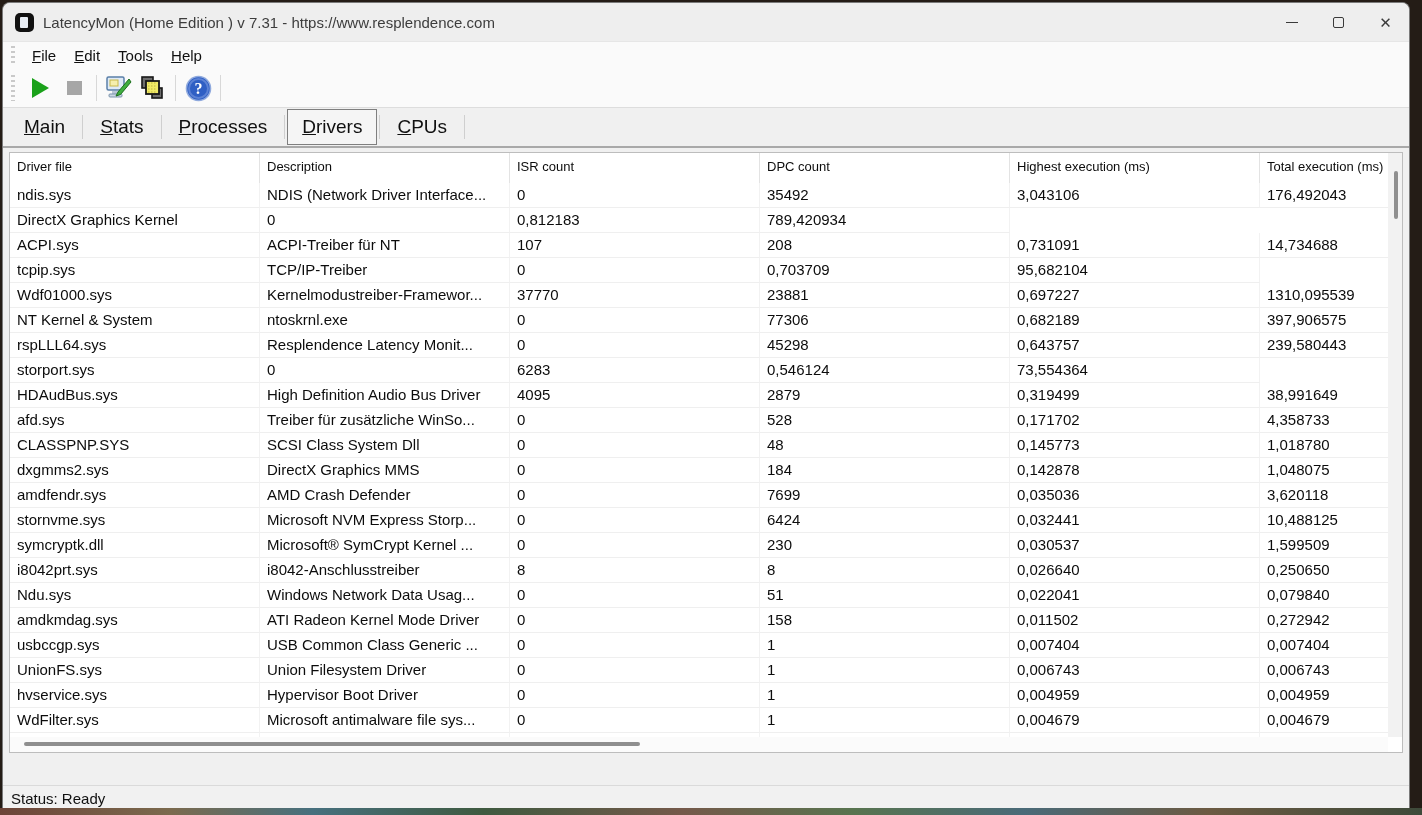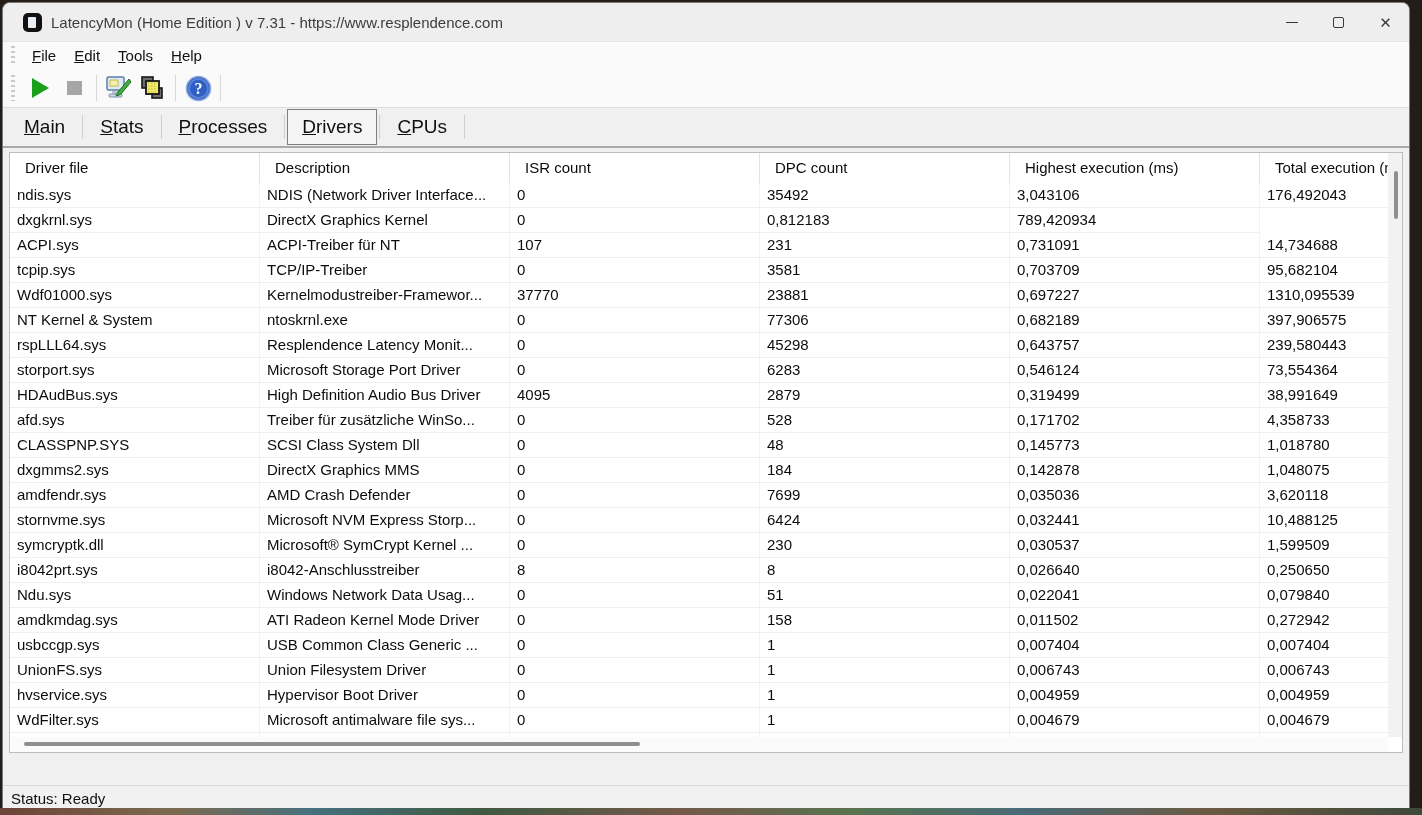"LatencyMon (Home Edition ) v" .titlebar { padding-left: 20px -> 12px }
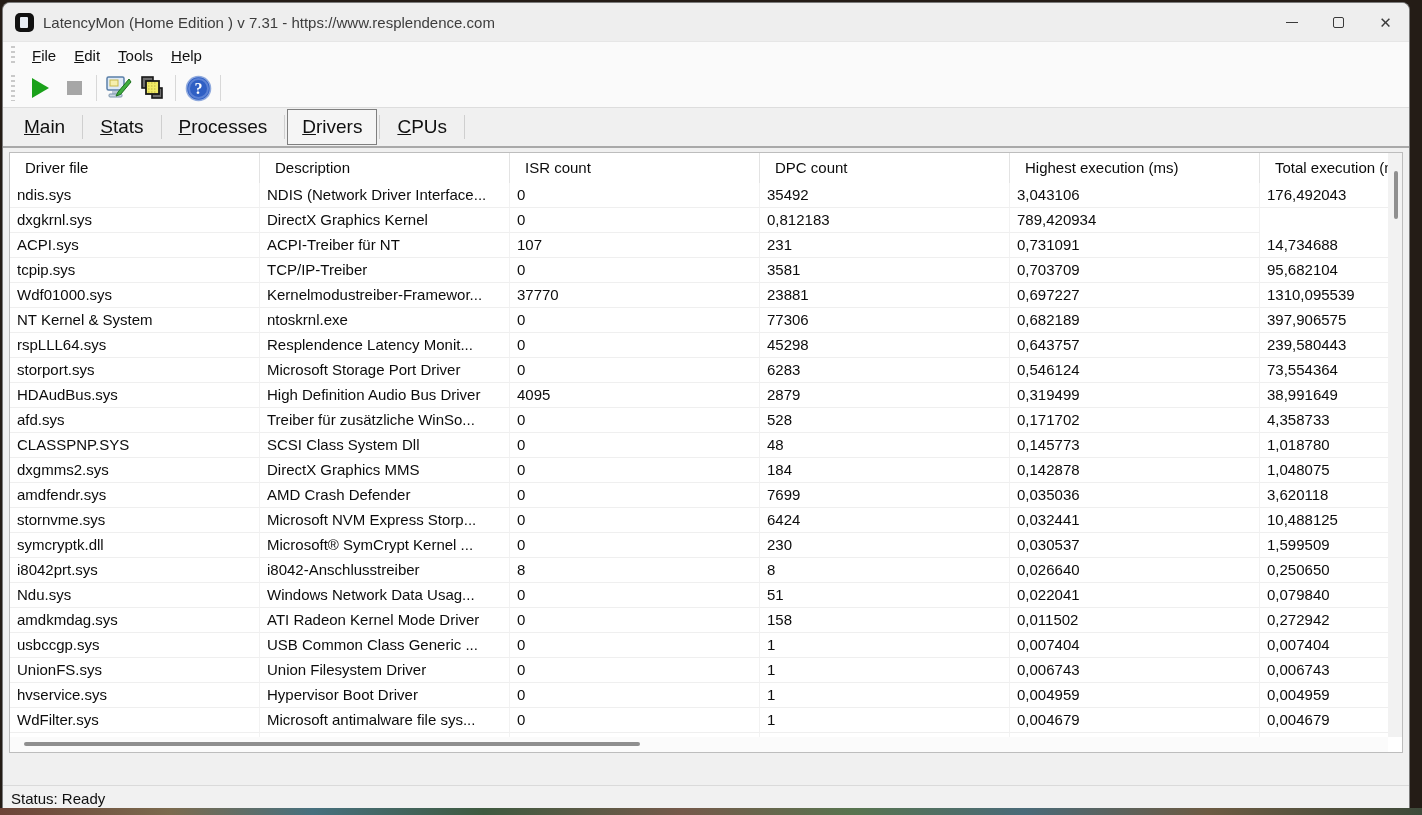"Driver file" .lv-header .hcell { font-size: 15px -> 13px; margin-left: 8px -> none }
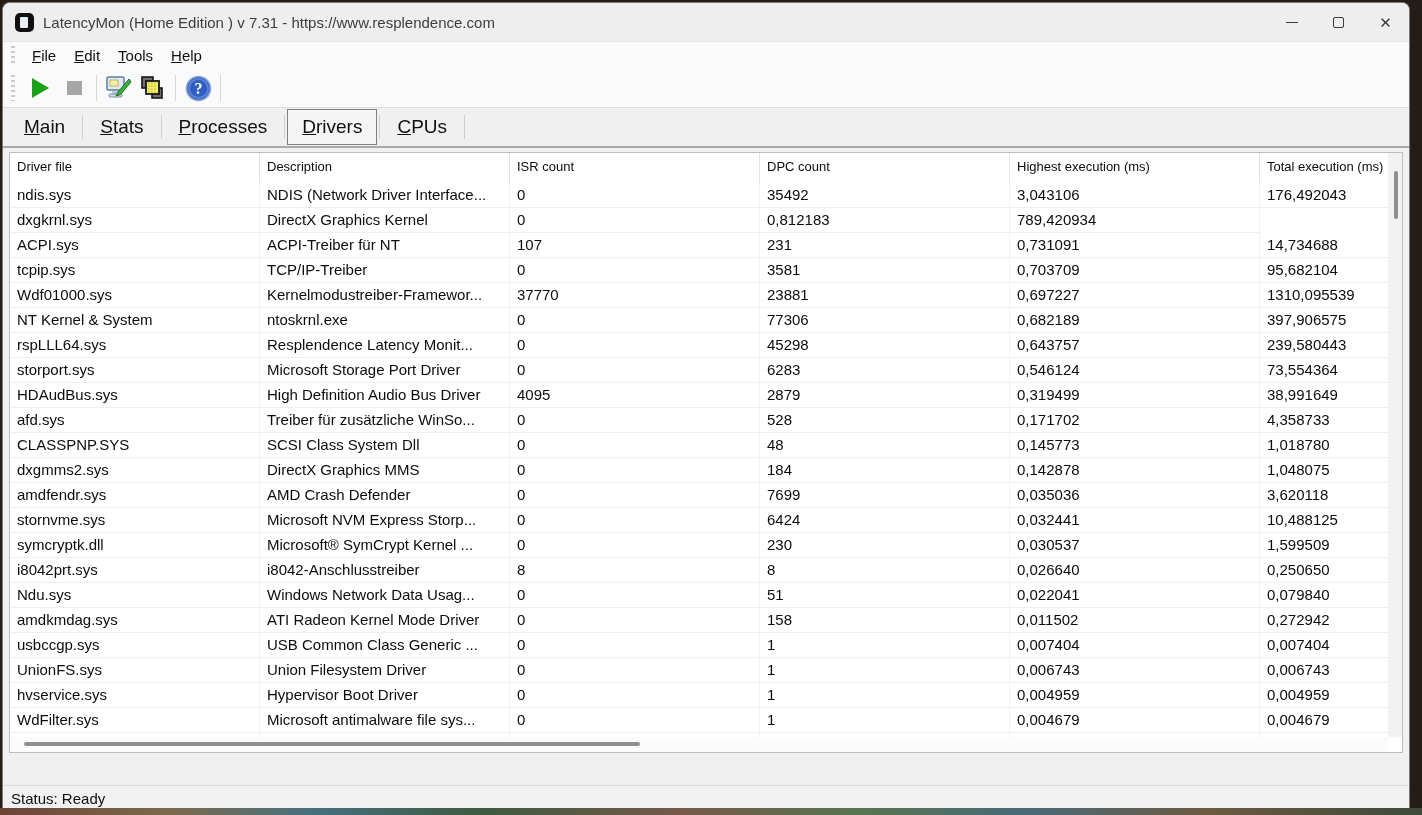"dxgkrnl.sys" div.cell { html: <div>dxgkrnl.sys</div> -> none }
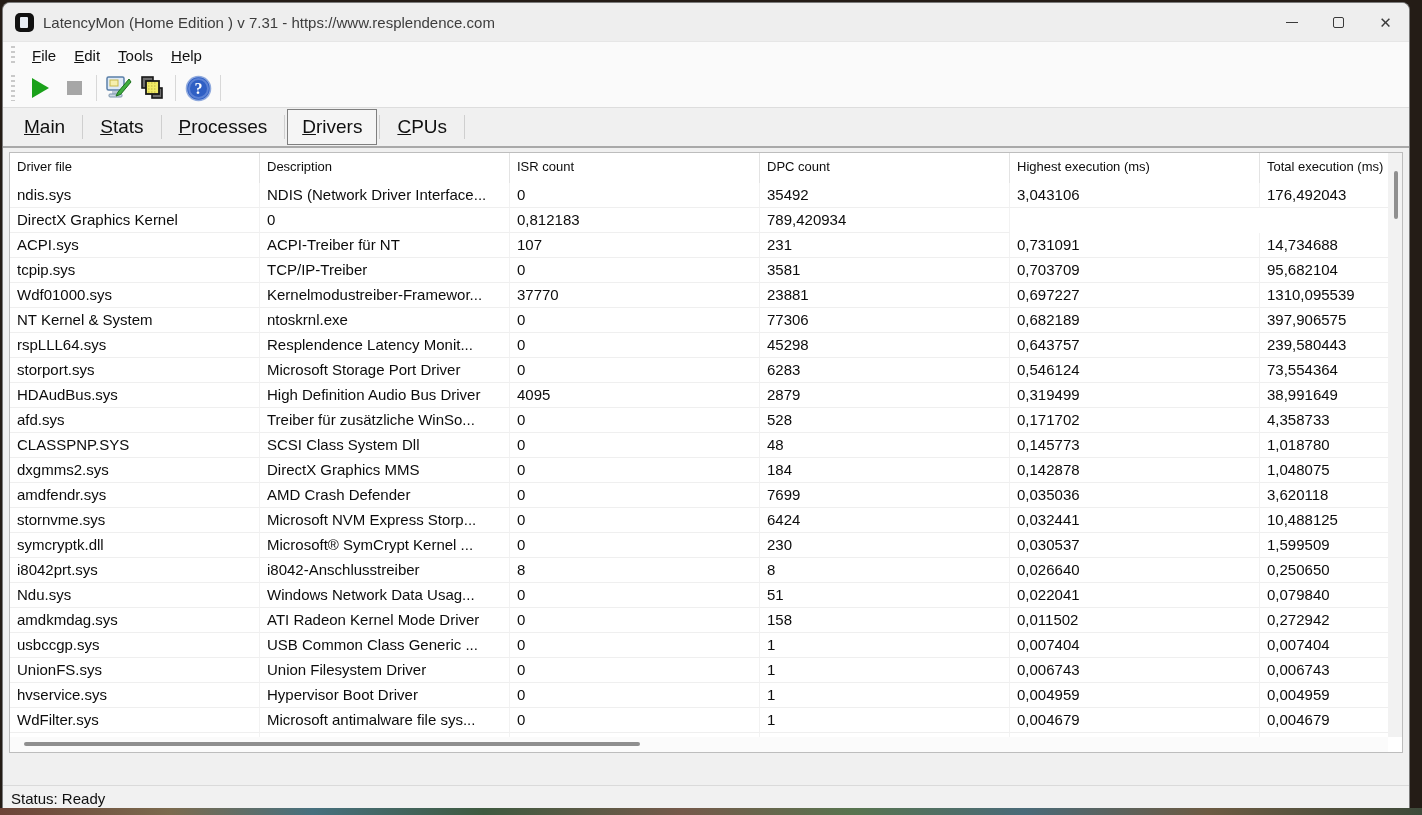"231" div.cell { text: 231 -> 208 }
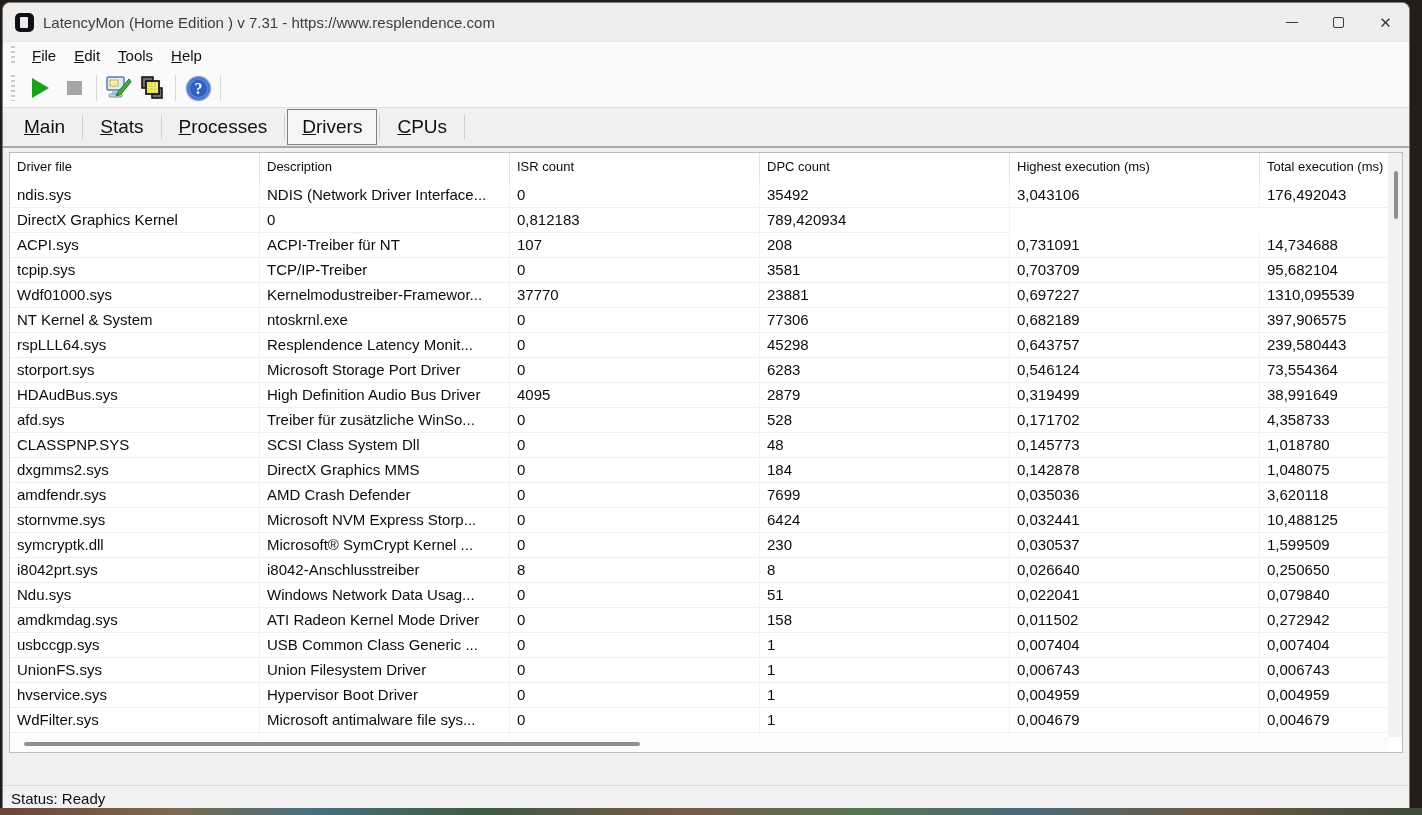"3581" div.cell { html: <div>3581</div> -> none }
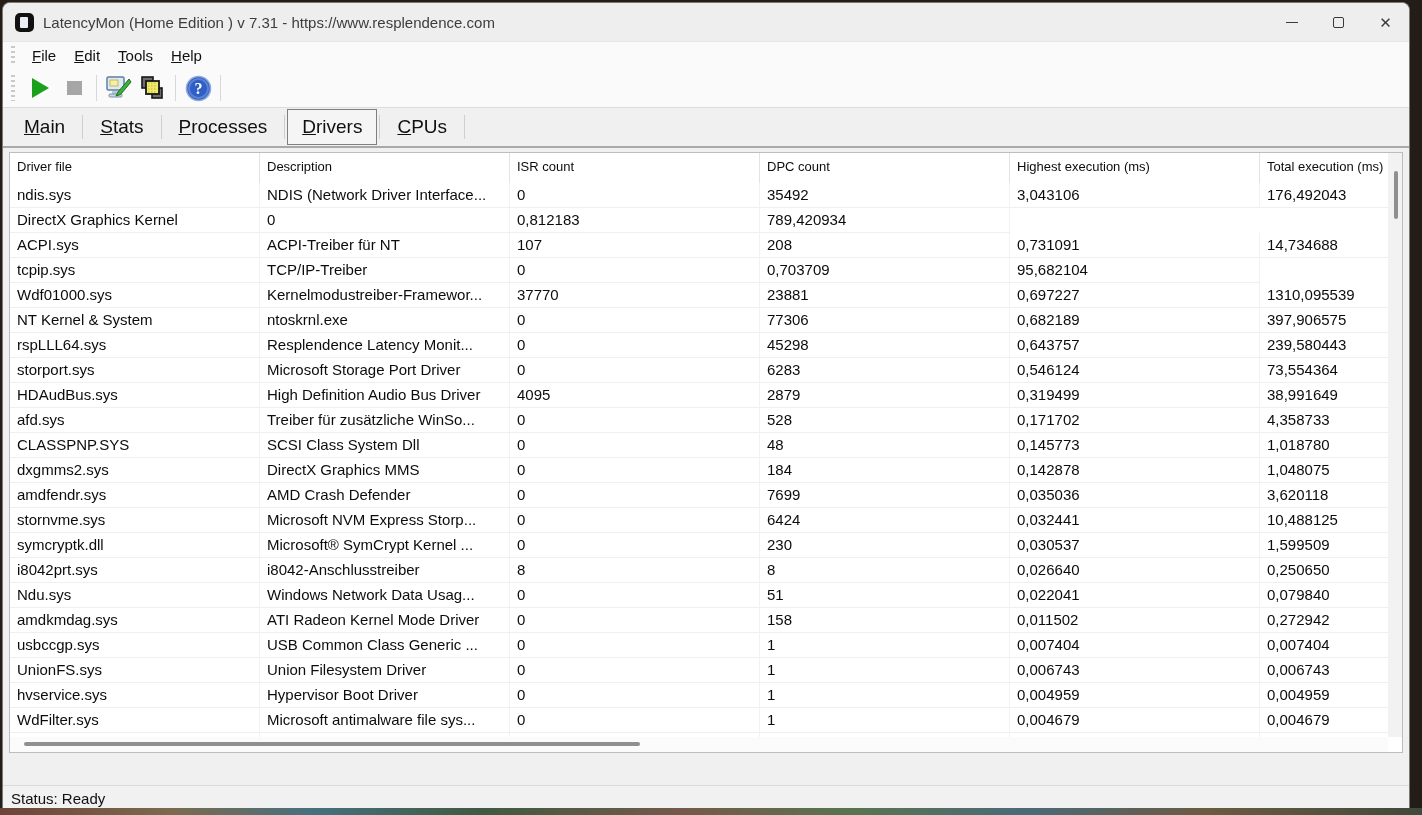"Microsoft Storage Port Driver" div.cell { html: <div>Microsoft Storage Port Driver</div> -> none }
